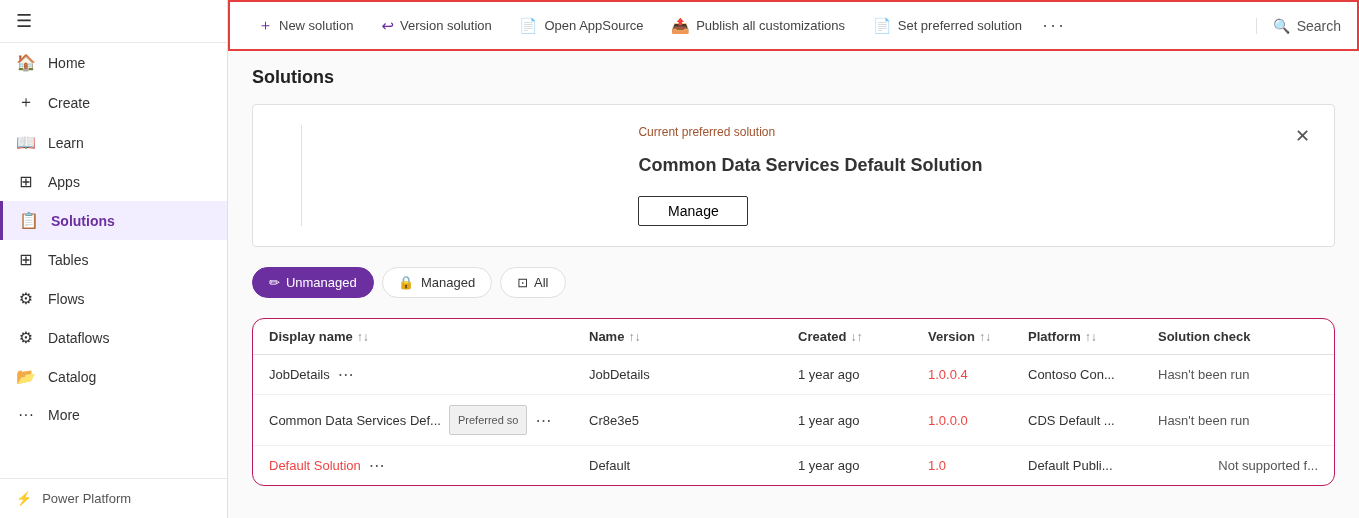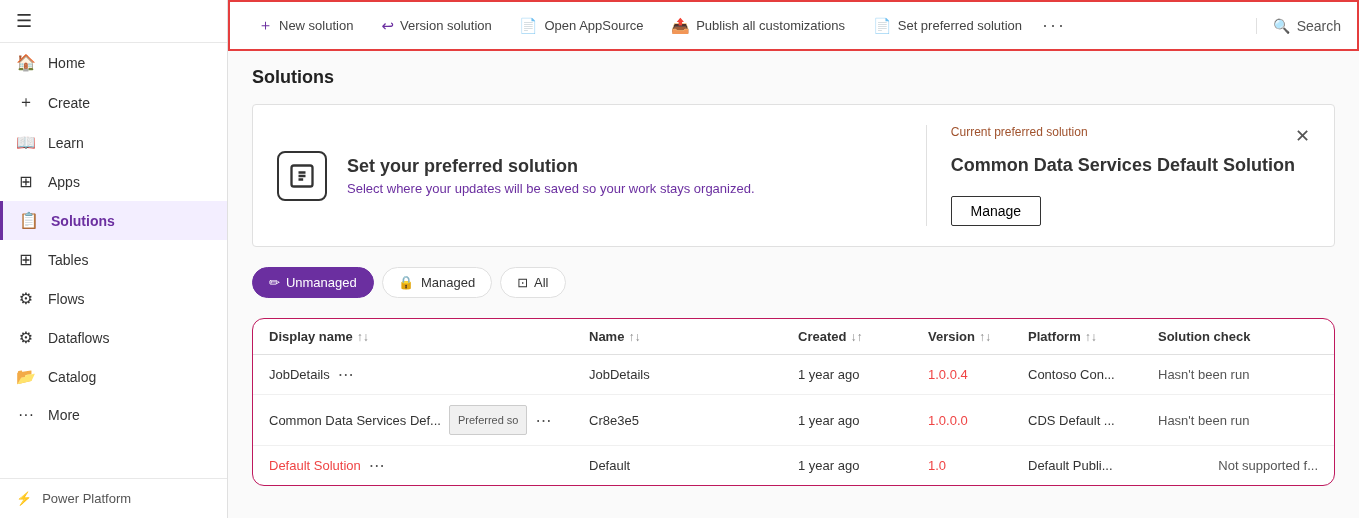"Set your preferred solution" div.banner-left { html: <div> <div> <svg> <rect></rect> <path></path> </svg> </div> <div> <h2>Set your preferred solution</h2> <p> <span>Select where your updates will be saved so your work stays organized.</span> </p> </div> </div> -> none }
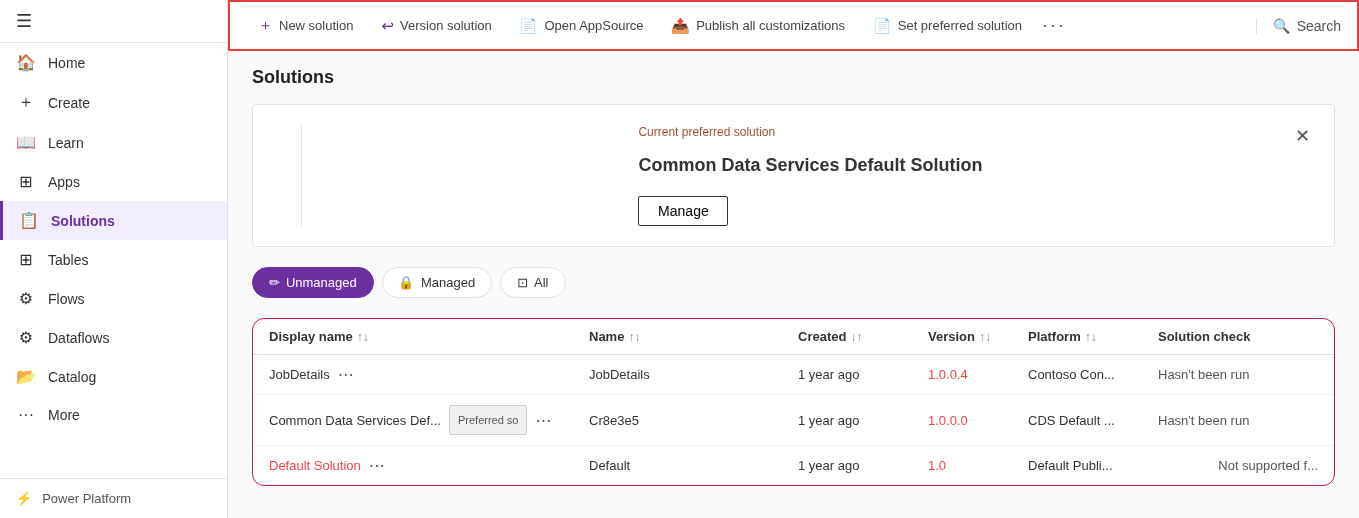"Manage" .manage-btn { width: 90px -> 110px }
